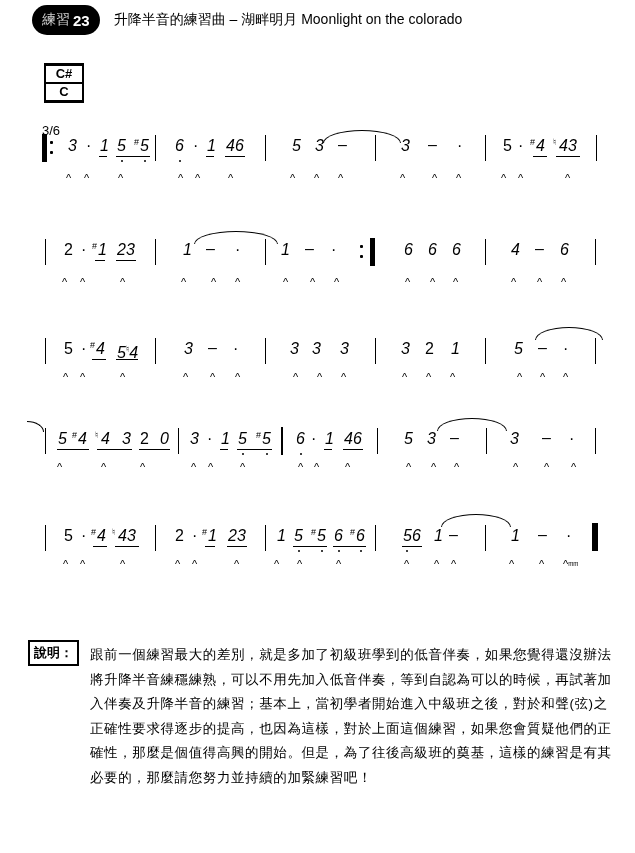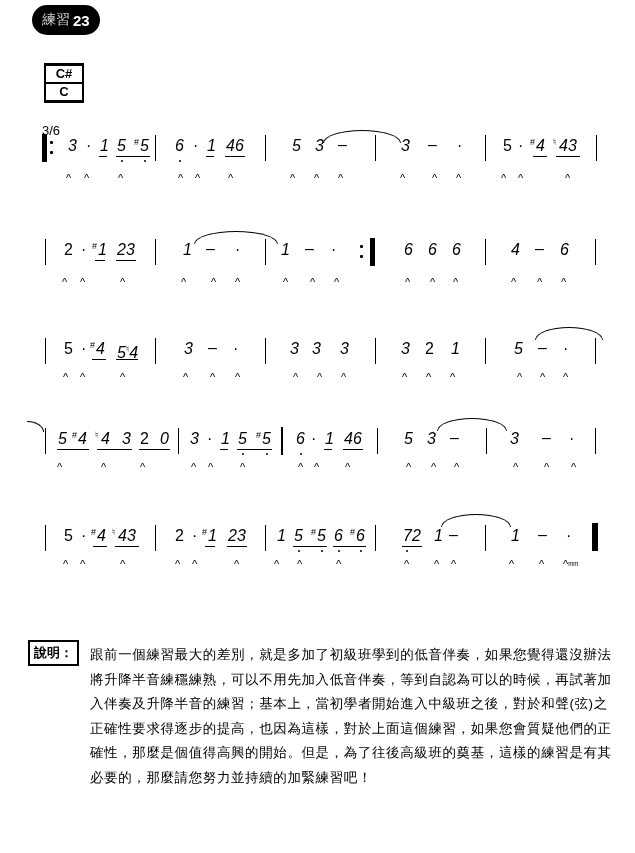"升降半音的練習曲 – 湖畔明月 Moonlight on" div.title { html: none -> <div>升降半音的練習曲 – 湖畔明月 Moonlight on the colorado</div> }
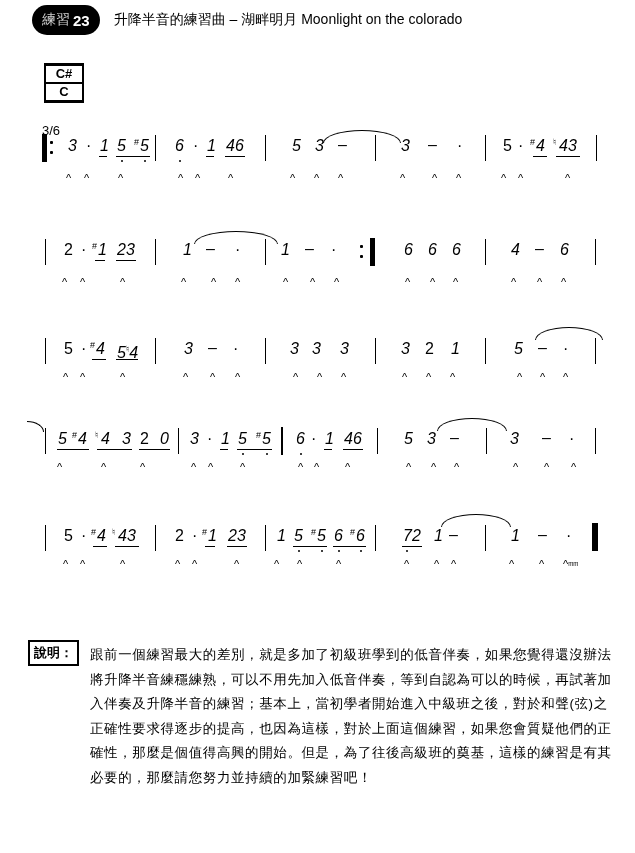"72" span.el { text: 72 -> 56 }
